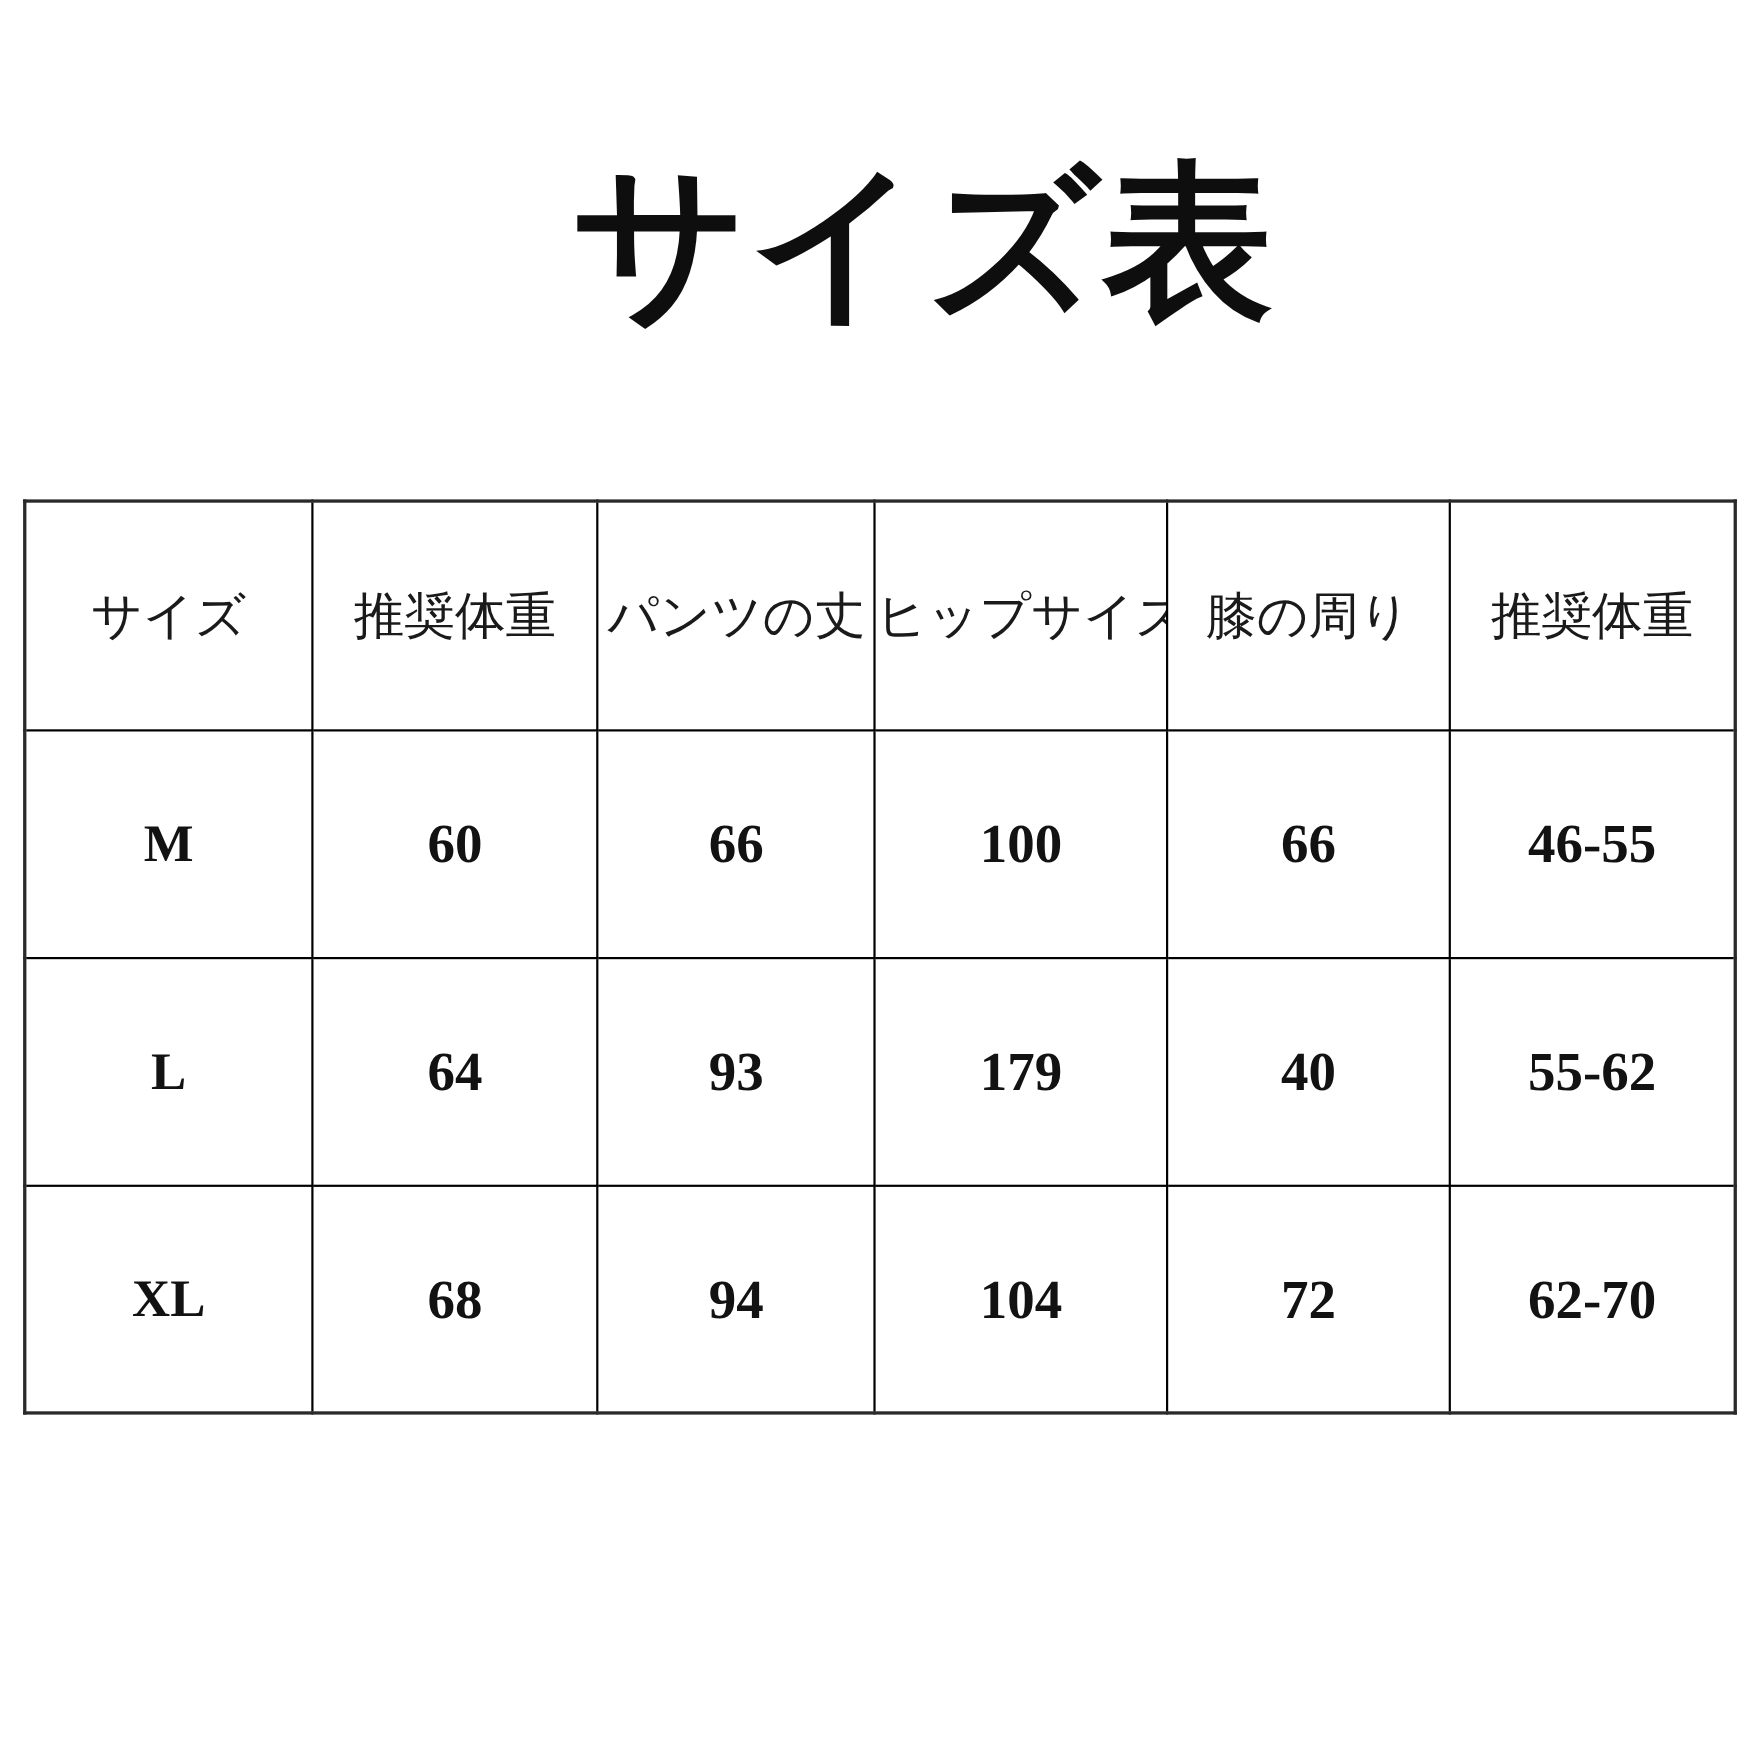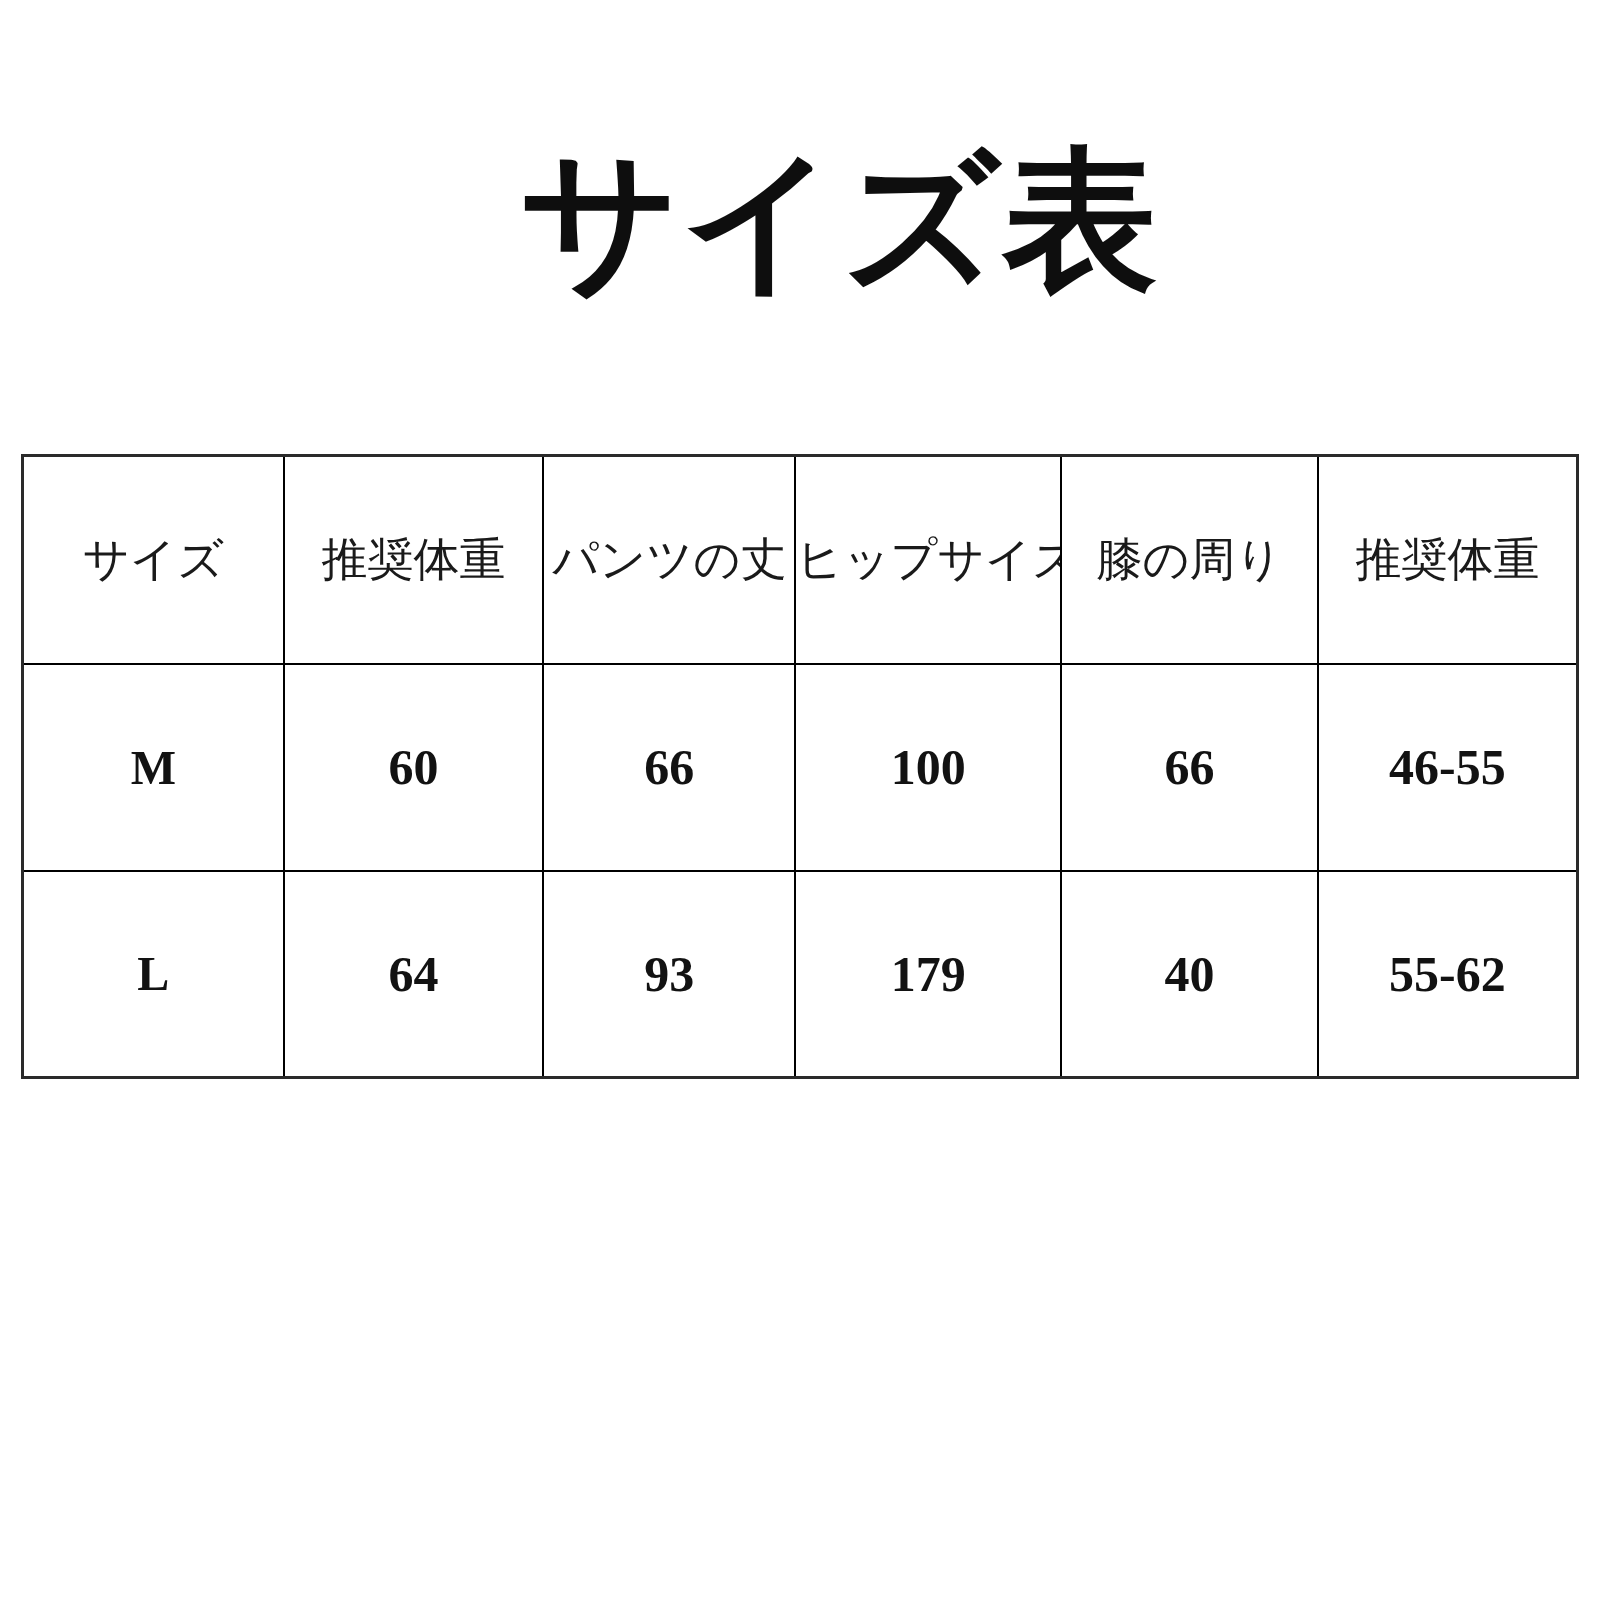"XL" tr { html: none -> <tr> <td>XL</td> <td>68</td> <td>94</td> <td>104</td> <td>72</td> <td>62-70</td> </tr> }
